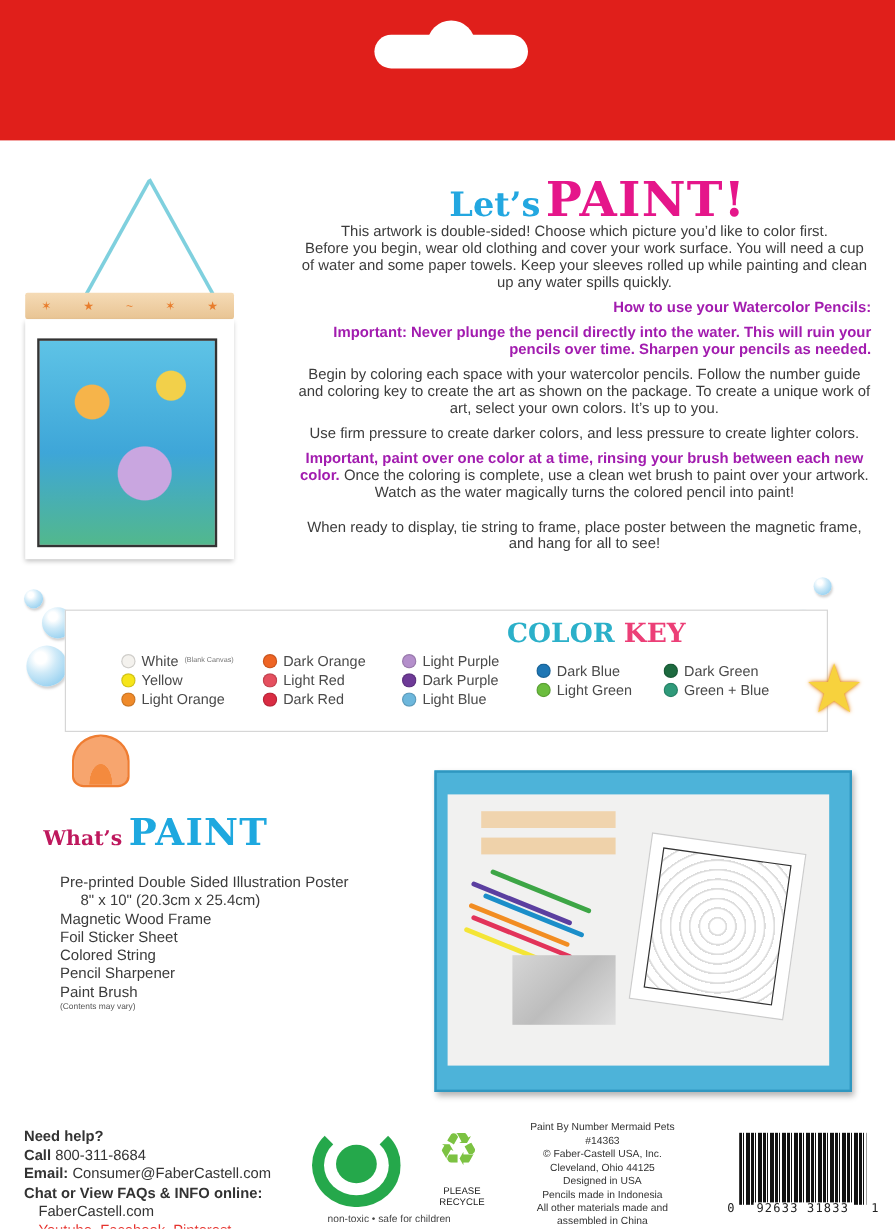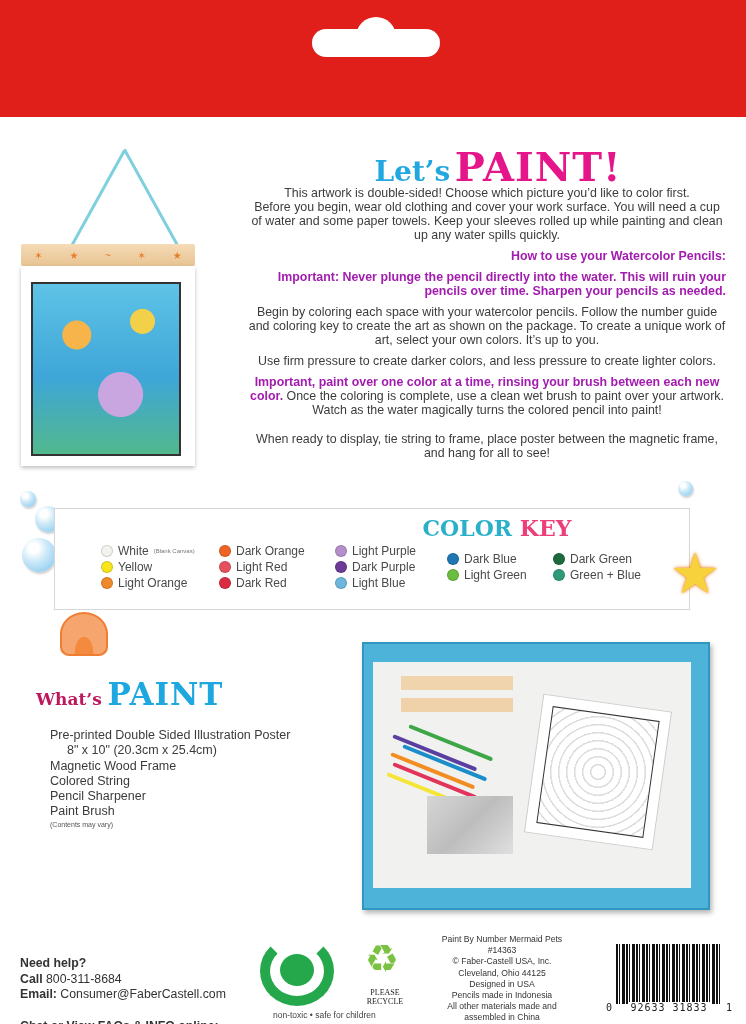"Foil Sticker Sheet" li { html: none -> <li>Foil Sticker Sheet</li> }
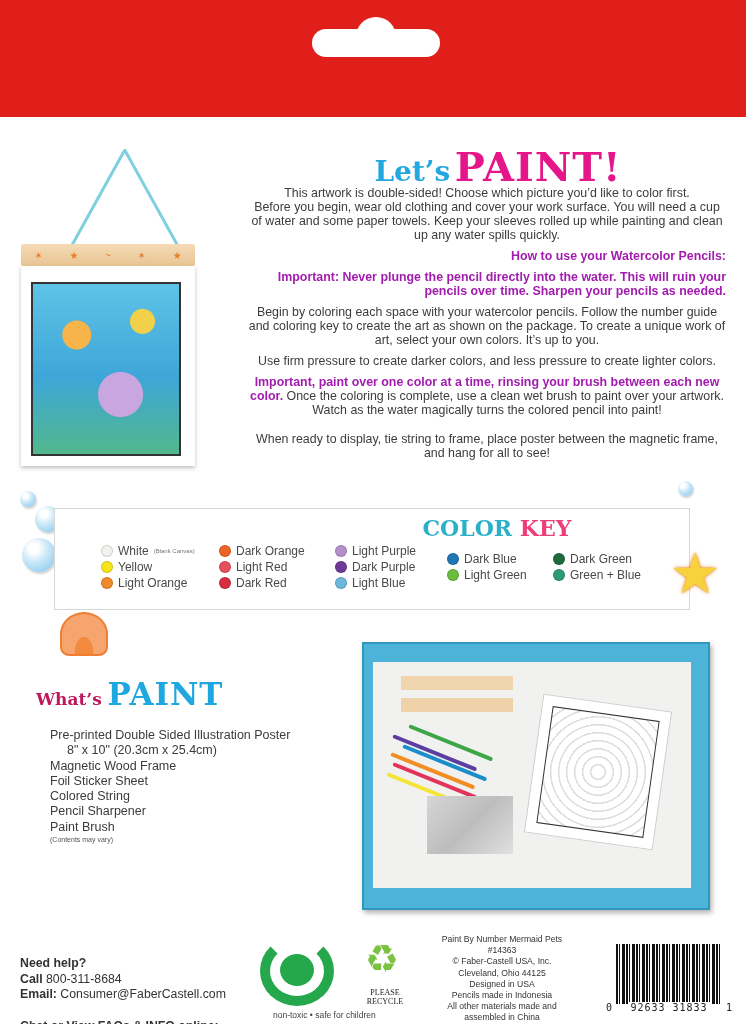"Need help?" .help .bold { margin-top: 16px -> none }
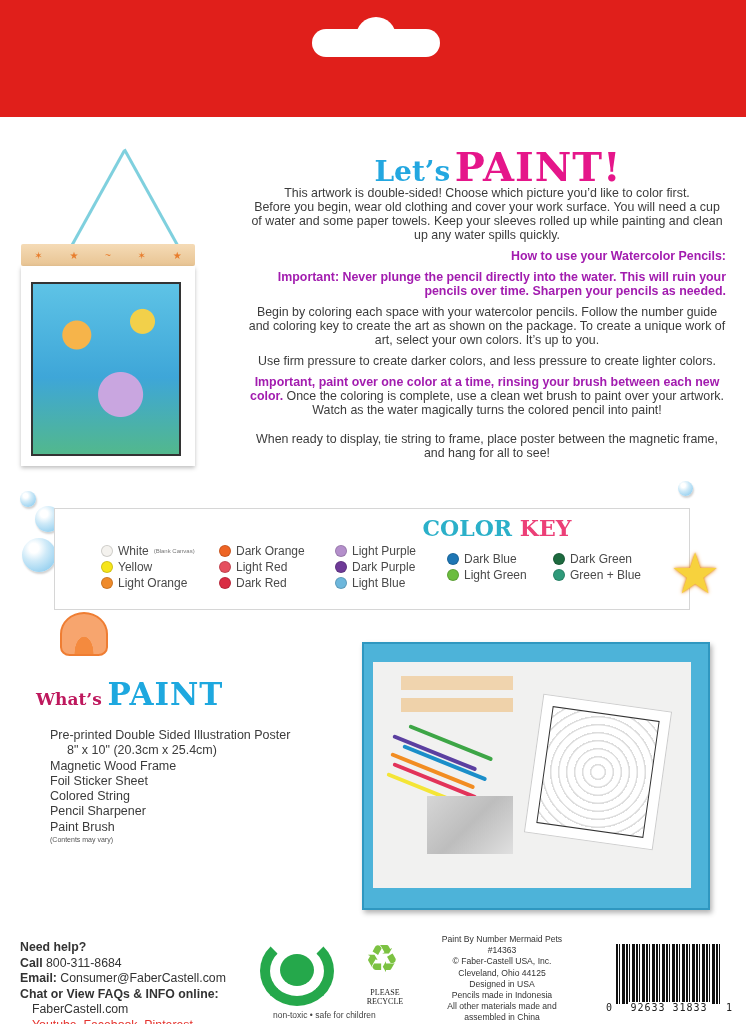"PLEASE" .please { font-family: Liberation Serif, serif -> Liberation Sans, sans-serif }
